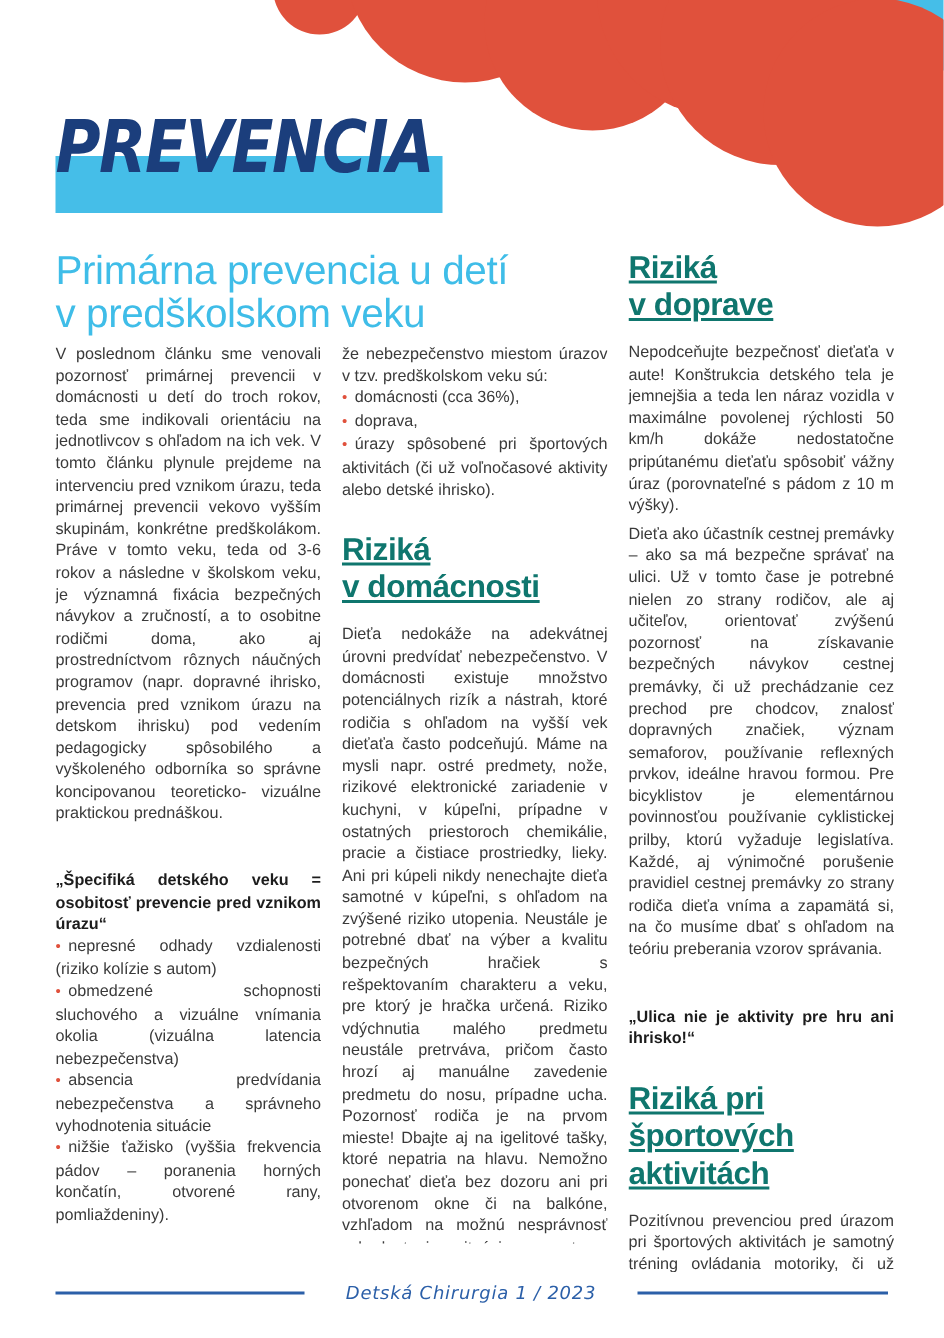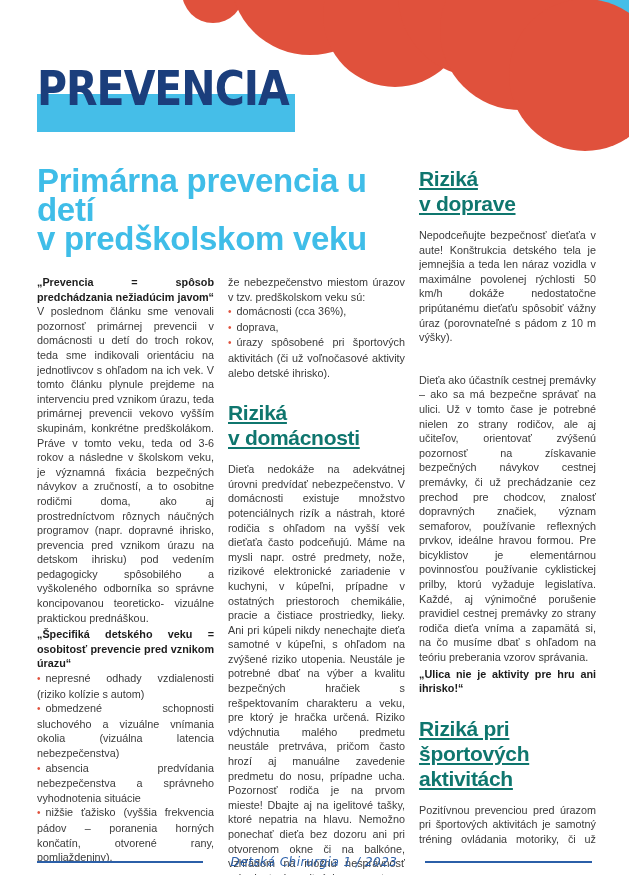"PREVENCIA" .logo-wrap { font-style: none -> italic; top: 72px -> 82px }
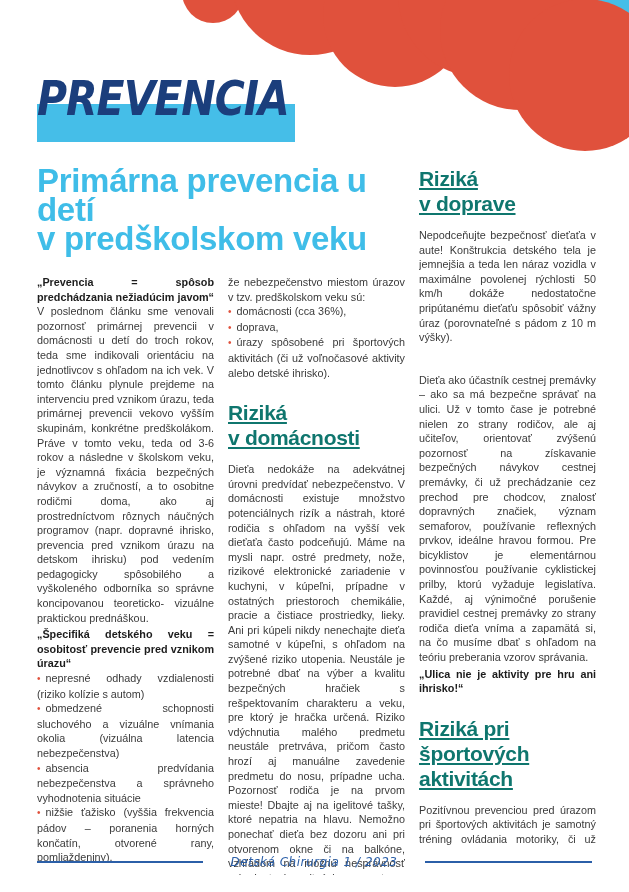"Primárna prevencia u detí" h1.main-heading { font-size: 33px -> 27px; font-weight: 700 -> 400; margin: 0 0 22px 0 -> 0 0 5px 0 }
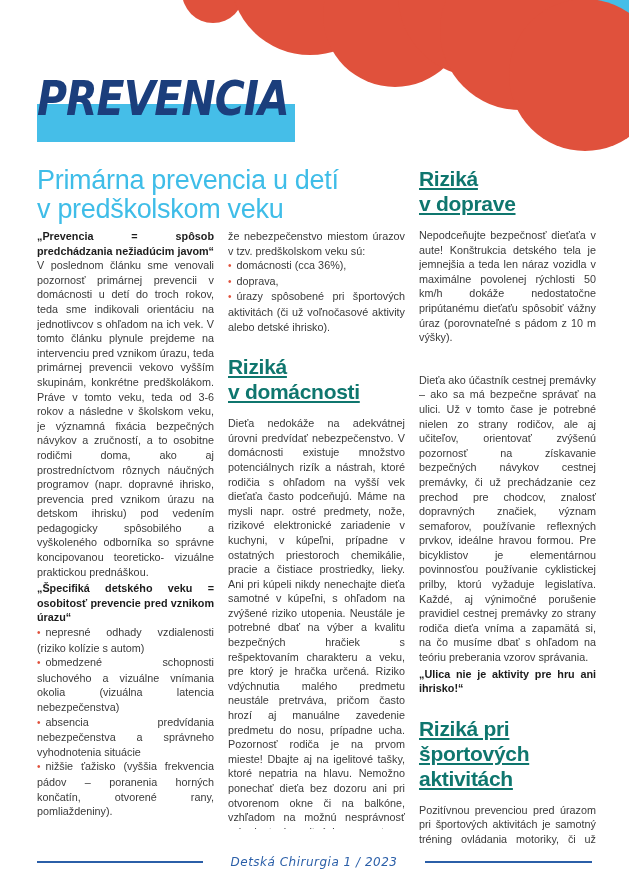"„Prevencia = spôsob predchádzania" p.block { html: <p>„Prevencia = spôsob predchádzania nežiadúcim javom“</p> -> none }
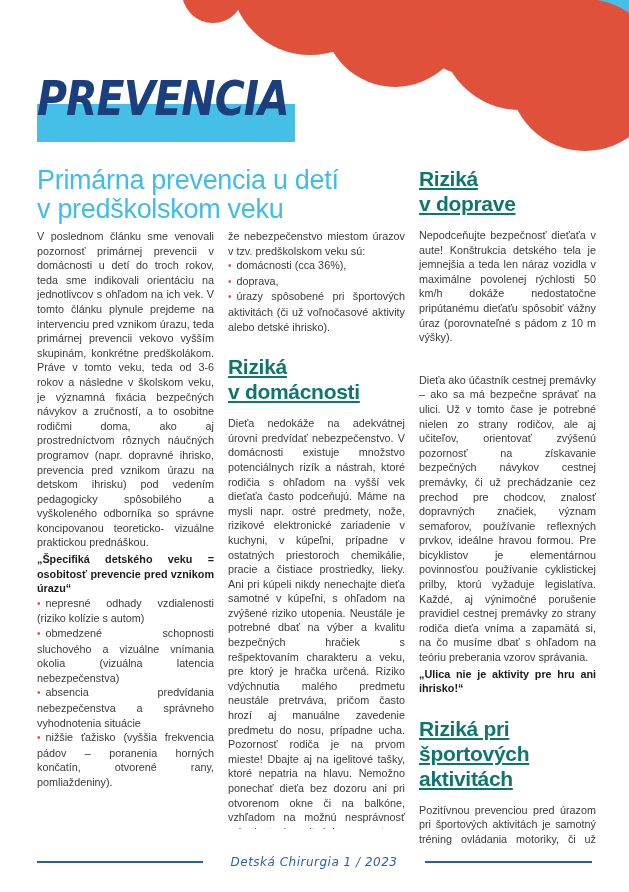"Dieťa ako účastník cestnej premávky" .para-gap { margin-top: 28px -> 4px }
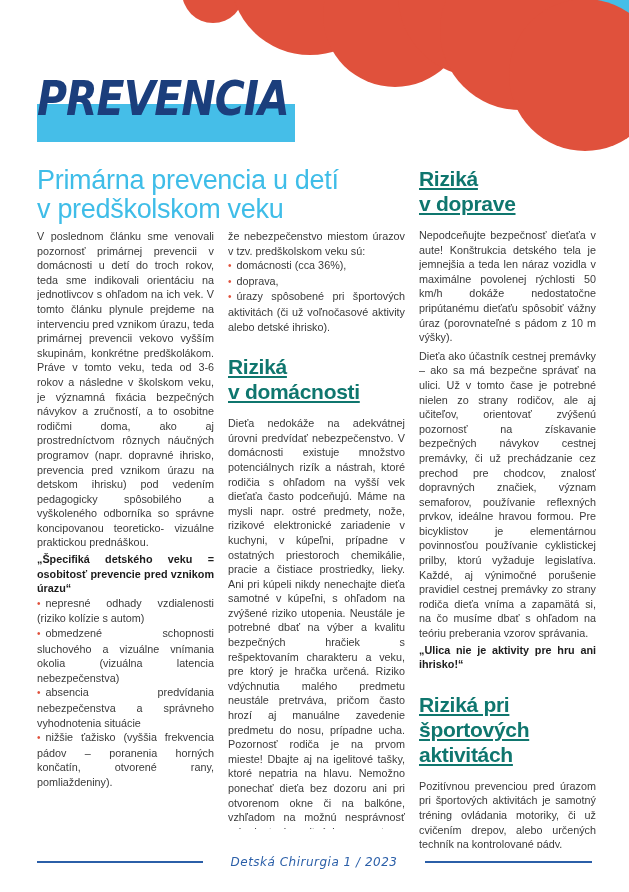"„Špecifiká detského veku = osobitosť" .bold-gap { margin-top: 2px -> 30px }
